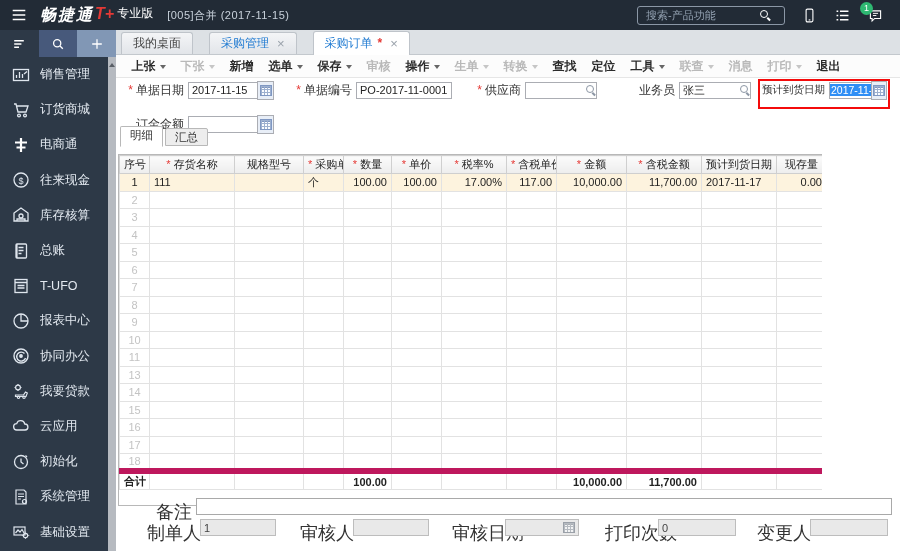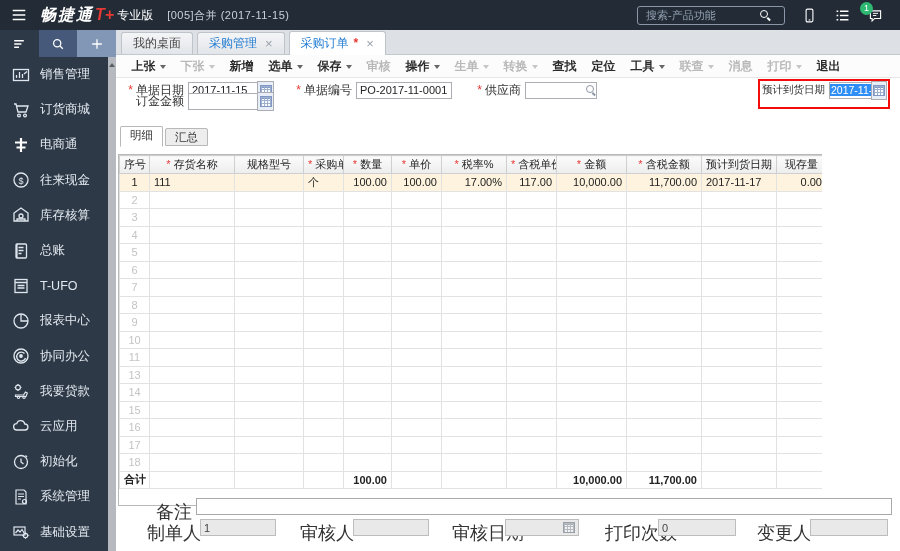"畅捷通" span { align-items: center -> flex-start }
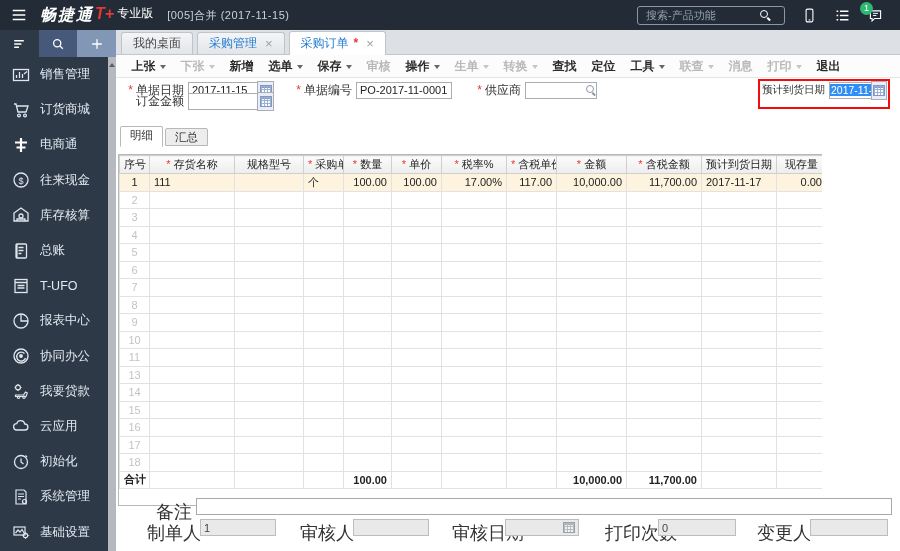"我的桌面" .tab { margin-right: 4px -> 16px }
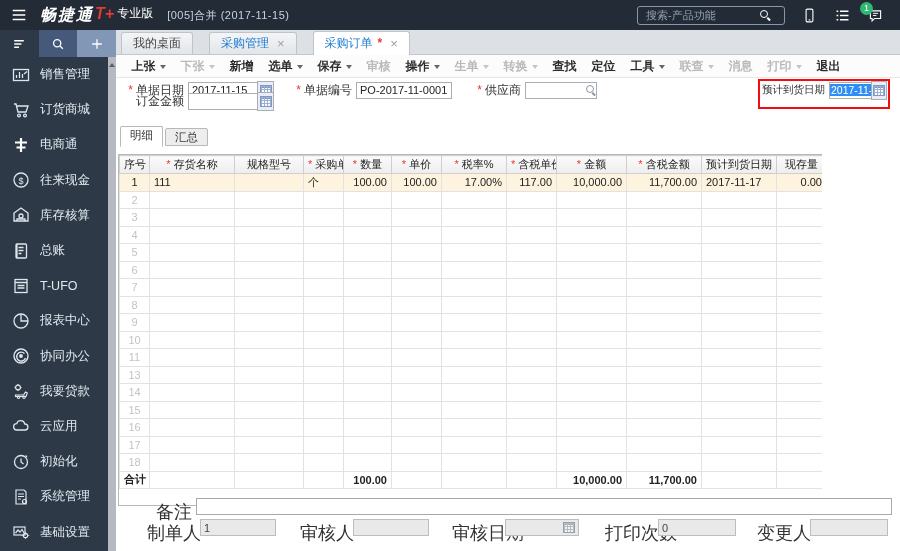"业务员" div.fld { html: none -> <div> <label> <span>业务员</span> </label> <span> <input> <span></span> </span> </div> }
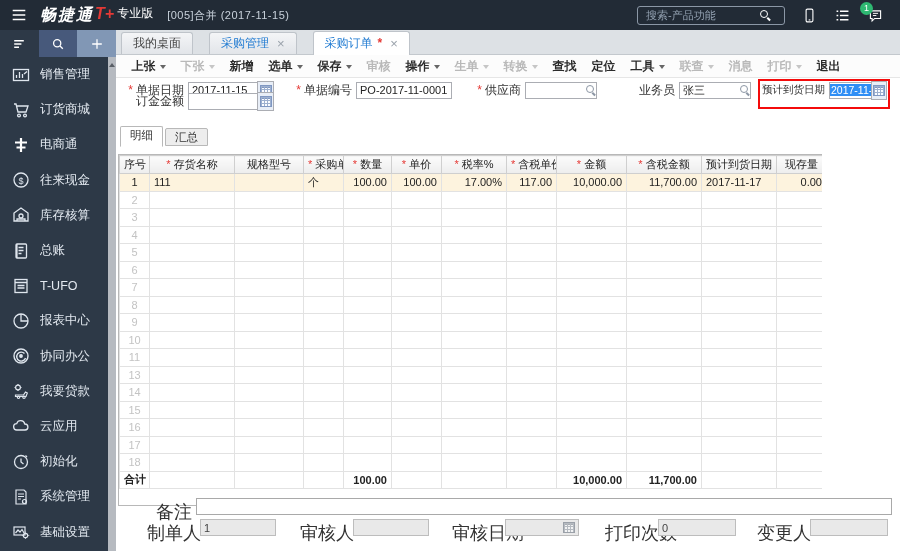"订金金额" div.fld { top: 14px -> 37px }
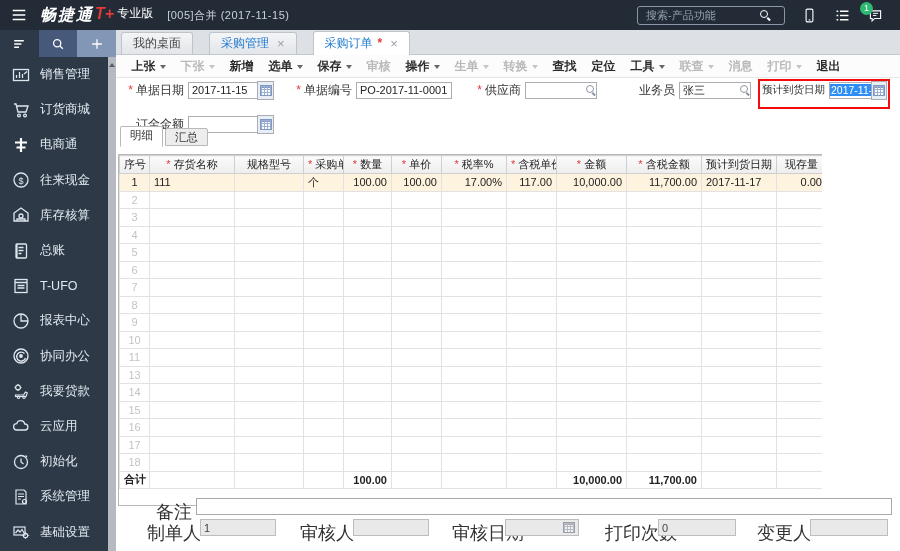"合计" tr.total td { border-top: 1px solid #be185d -> 6px solid #be185d }
